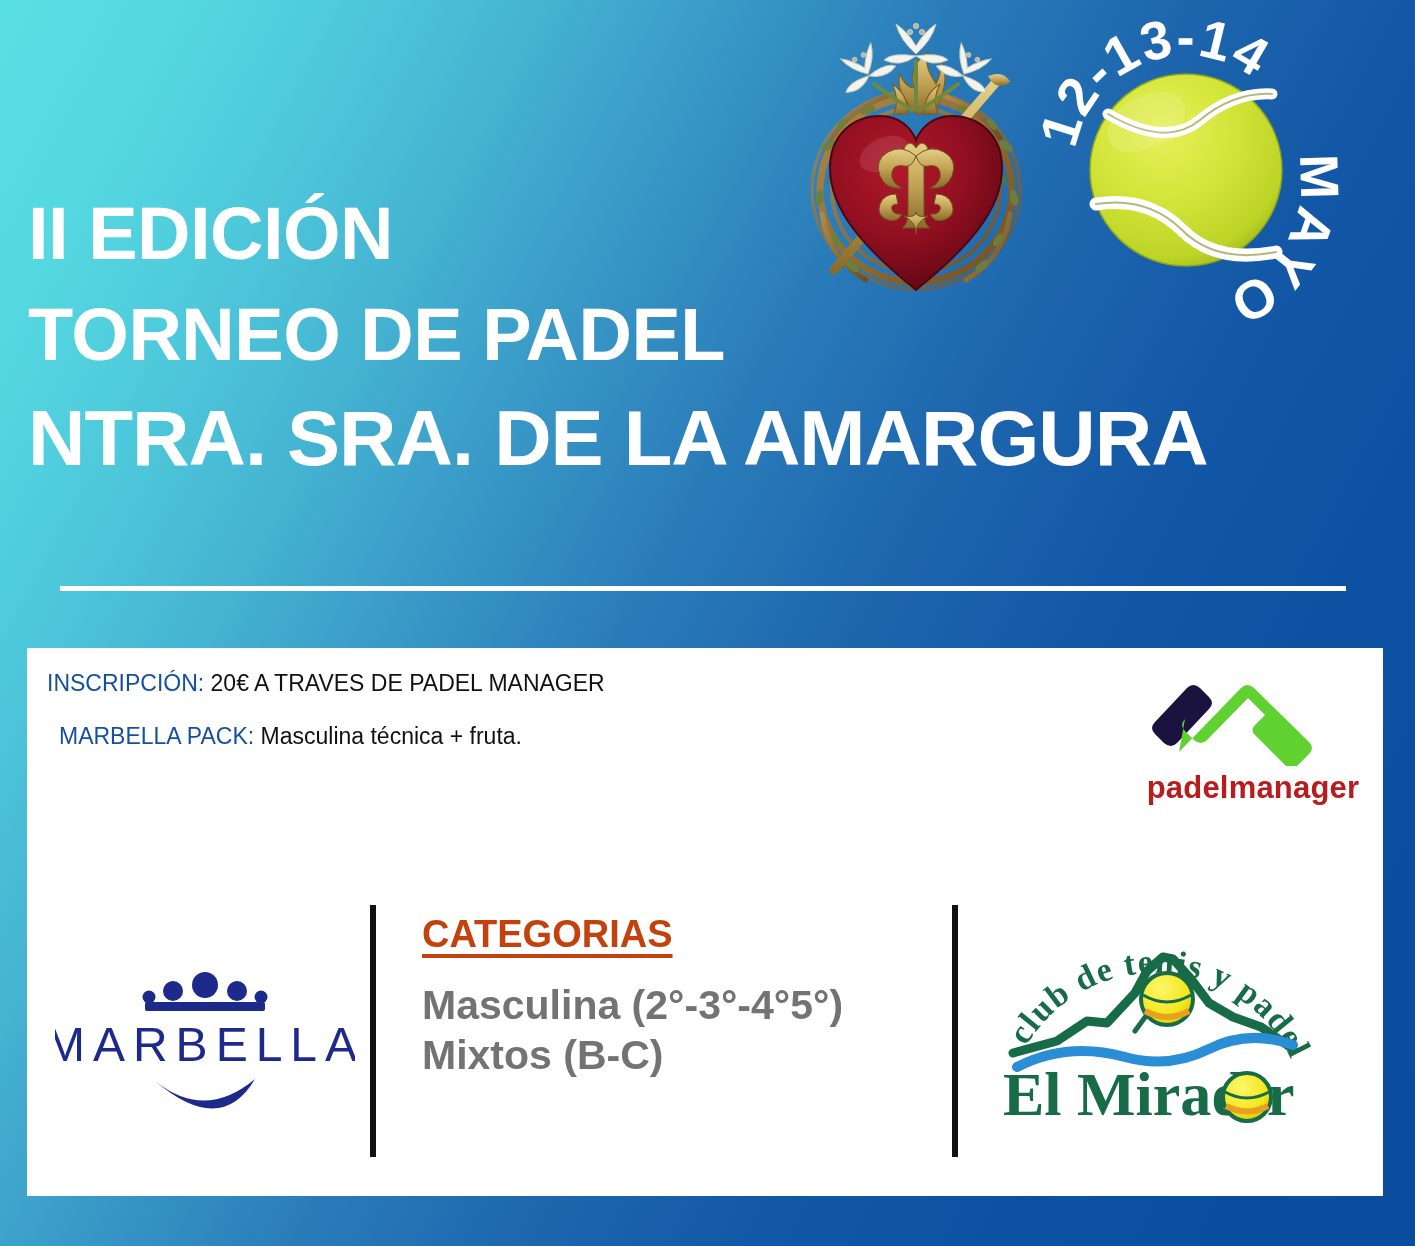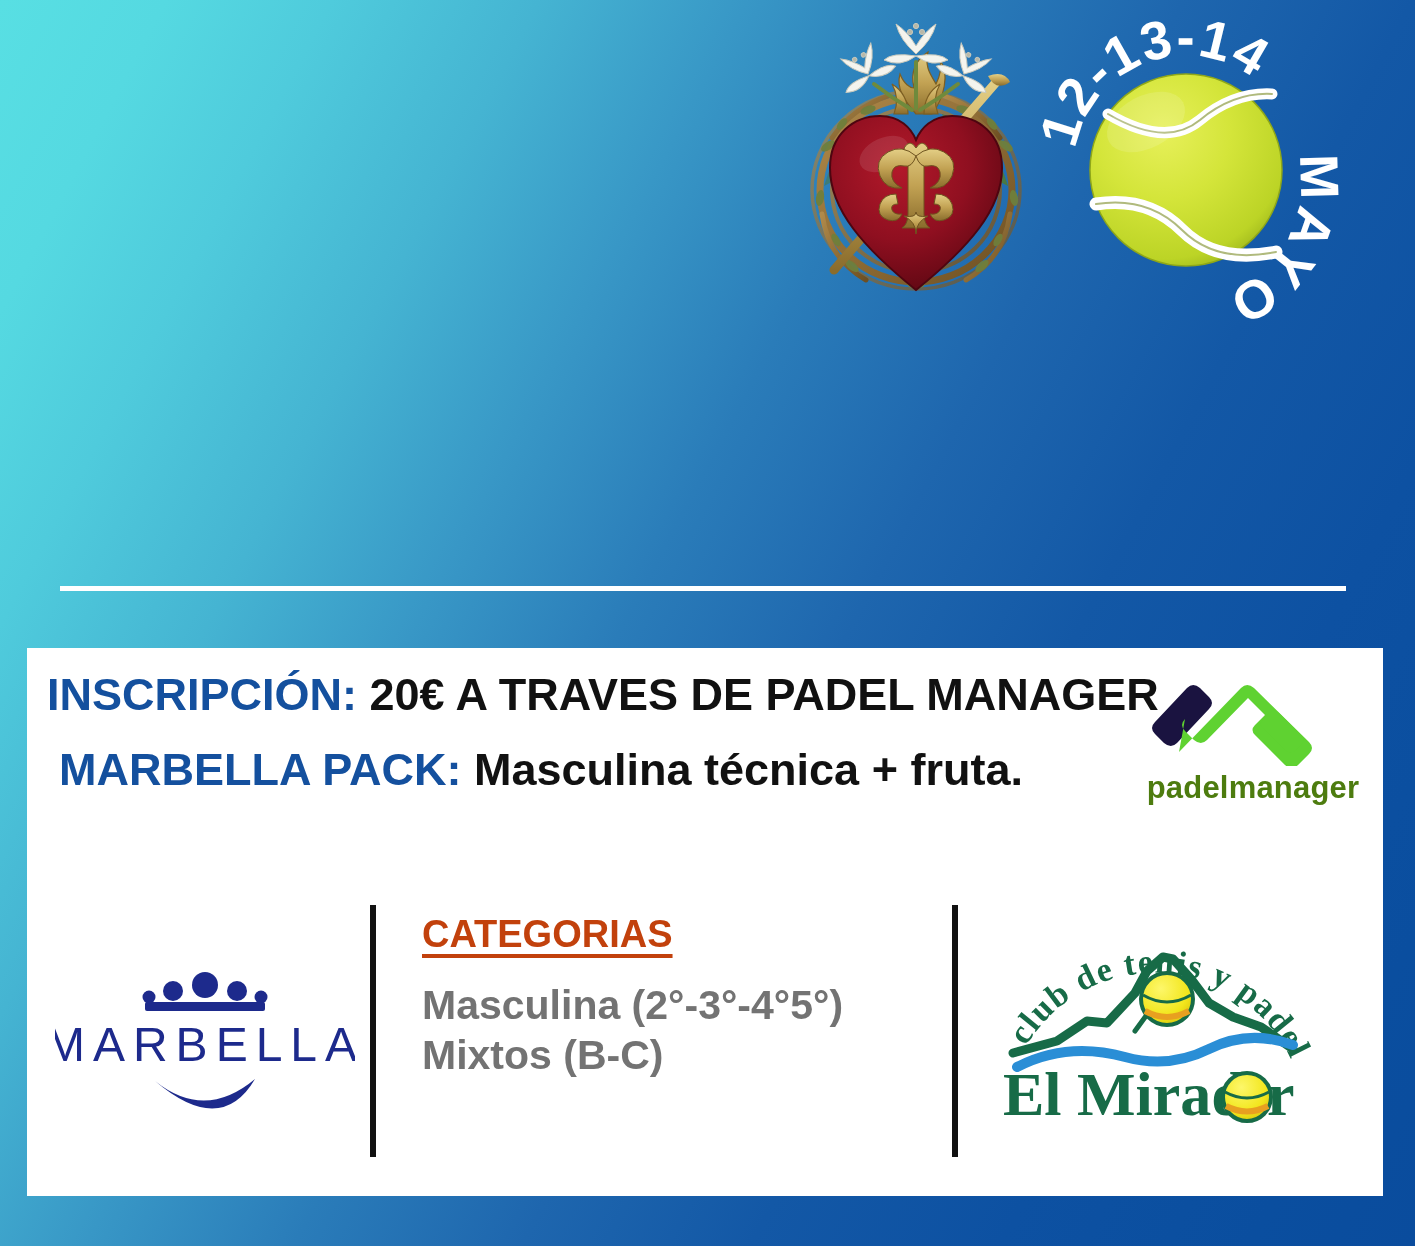"II EDICIÓN" div.headline { html: none -> <div> <div>II EDICIÓN</div> <div>TORNEO DE PADEL</div> <div>NTRA. SRA. DE LA AMARGURA</div> </div> }
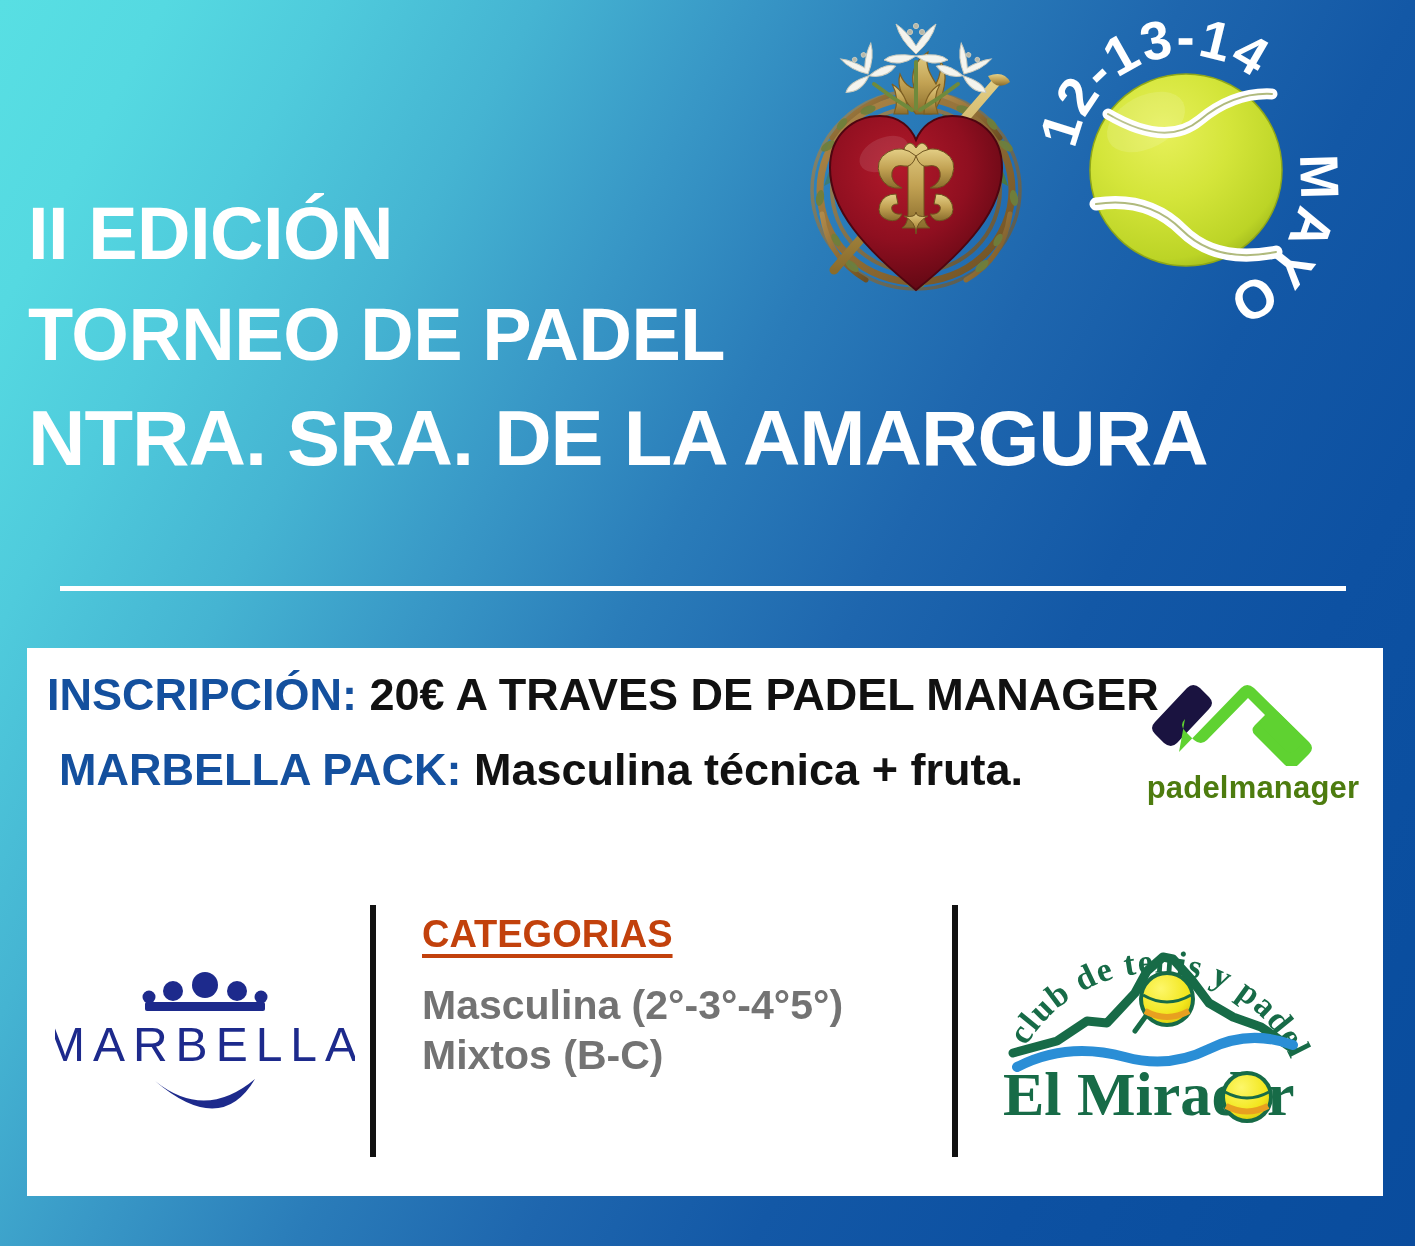"INSCRIPCIÓN: 20€ A TRAVES DE" .info-line { font-size: 45px -> 23px; font-weight: 700 -> 400 }
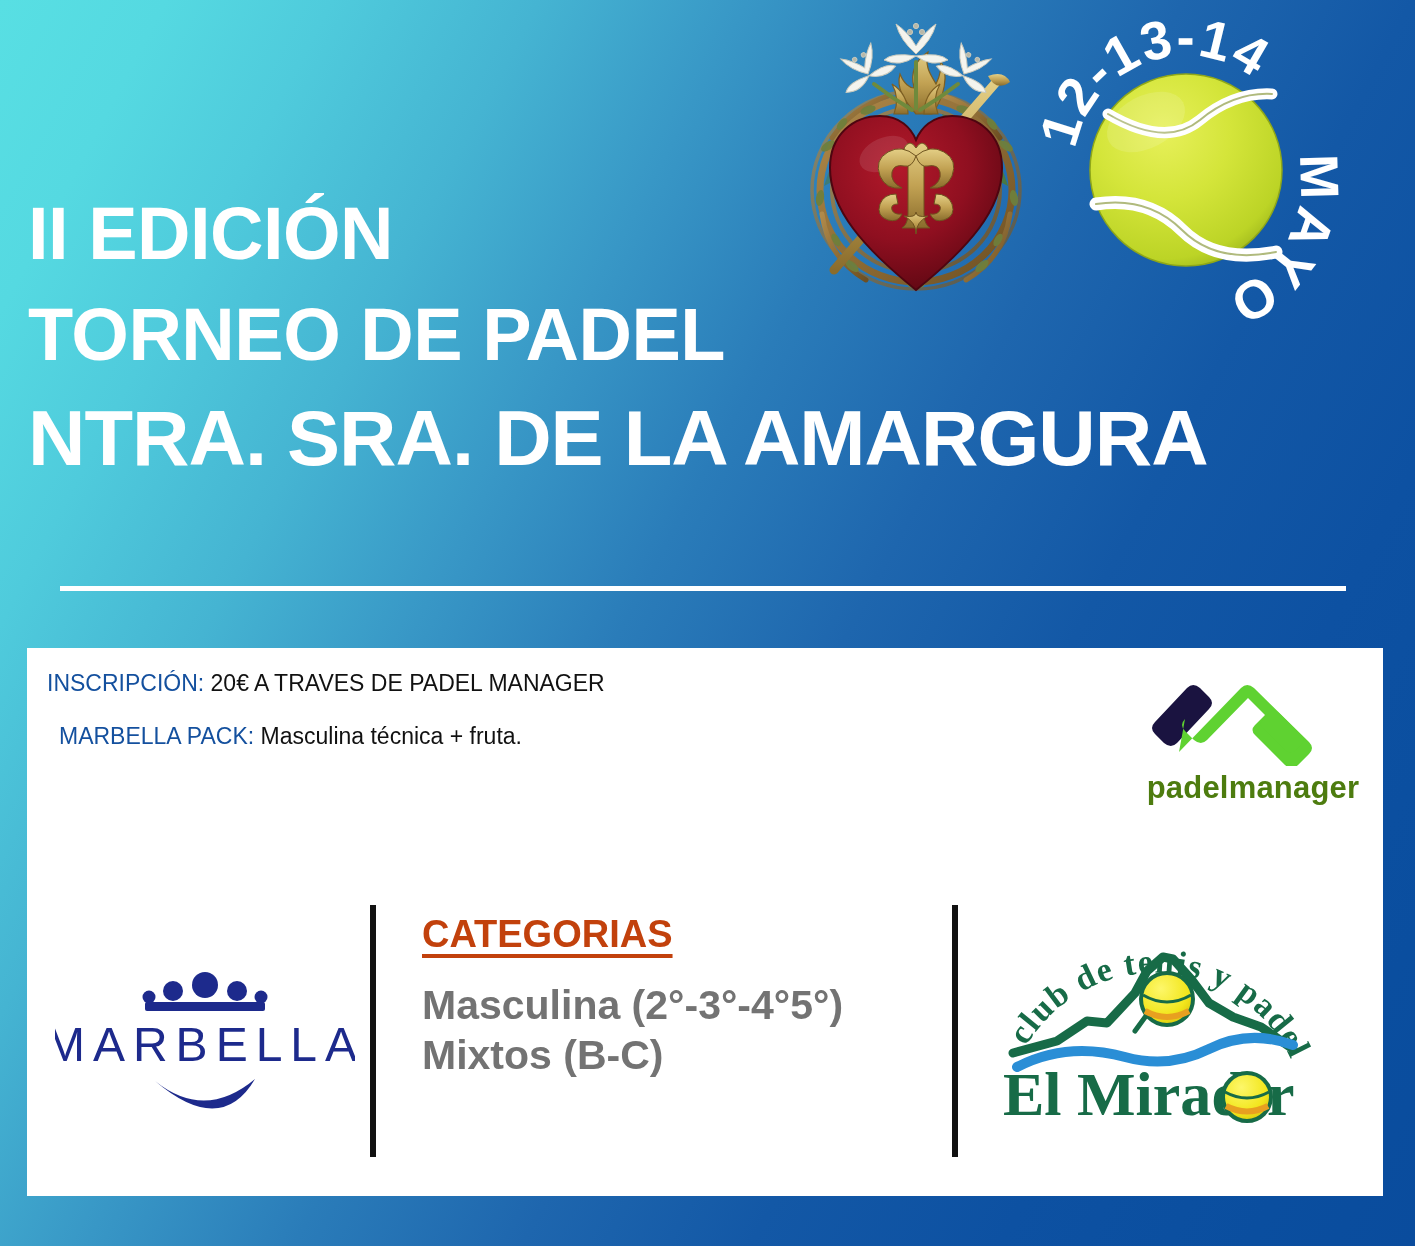"padelmanager" .pm-word { color: #4d7c0f -> #b91c1c }
